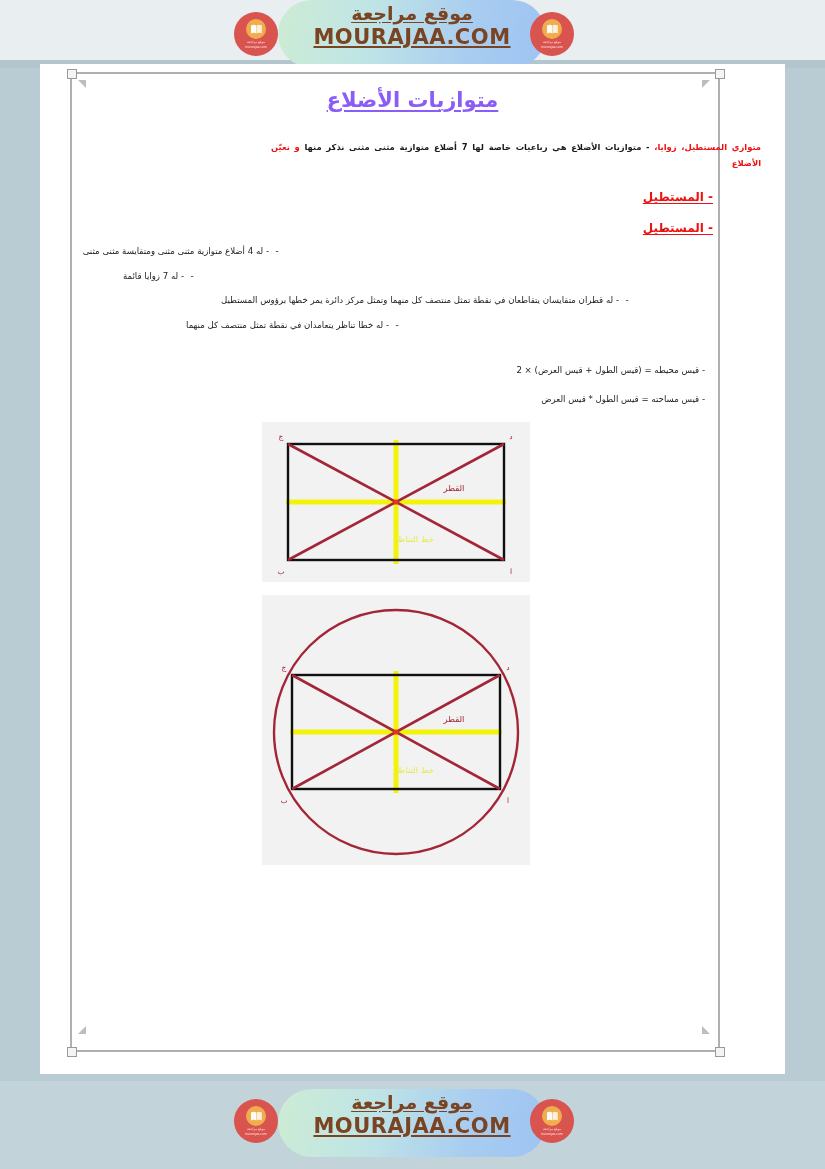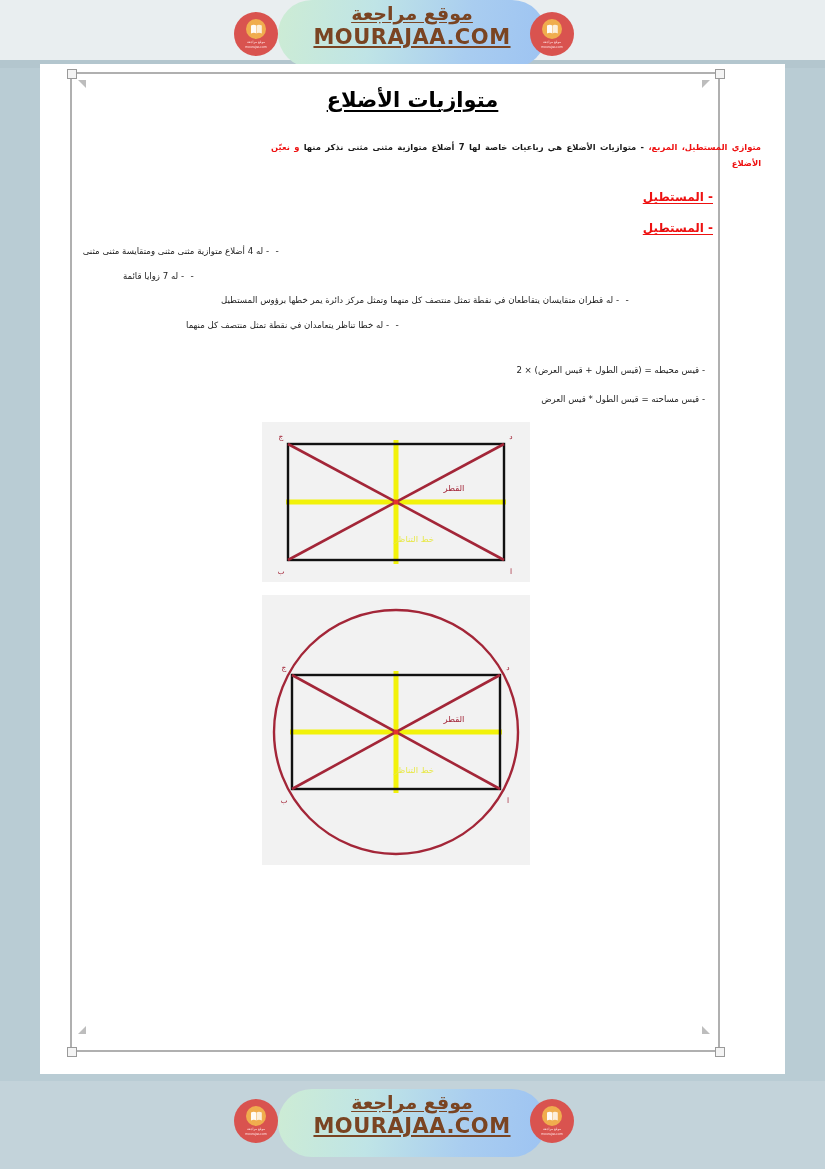"متوازيات الأضلاع" .title { color: #000000 -> #8b5cf6 }
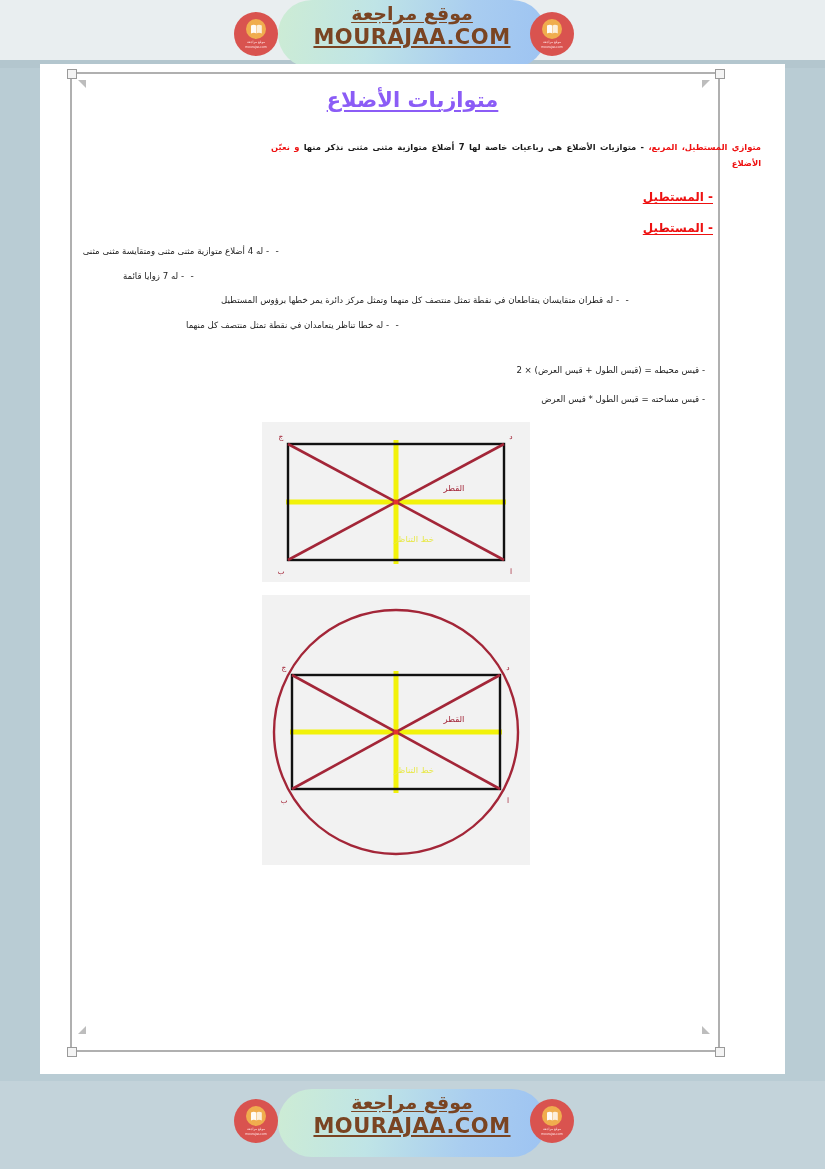"المربع،" span.hl { text: المربع -> زوايا }
